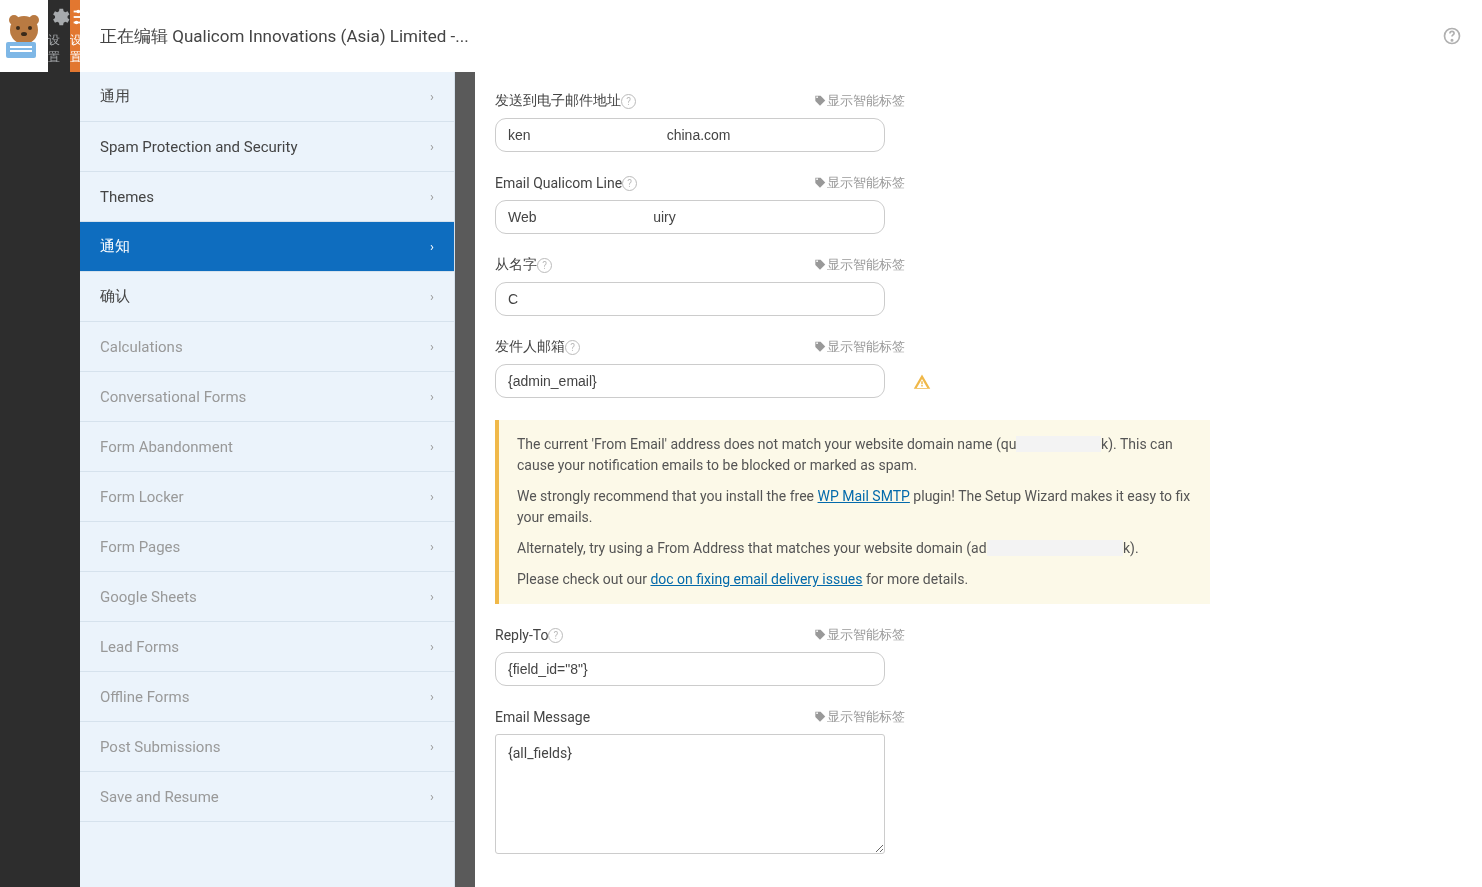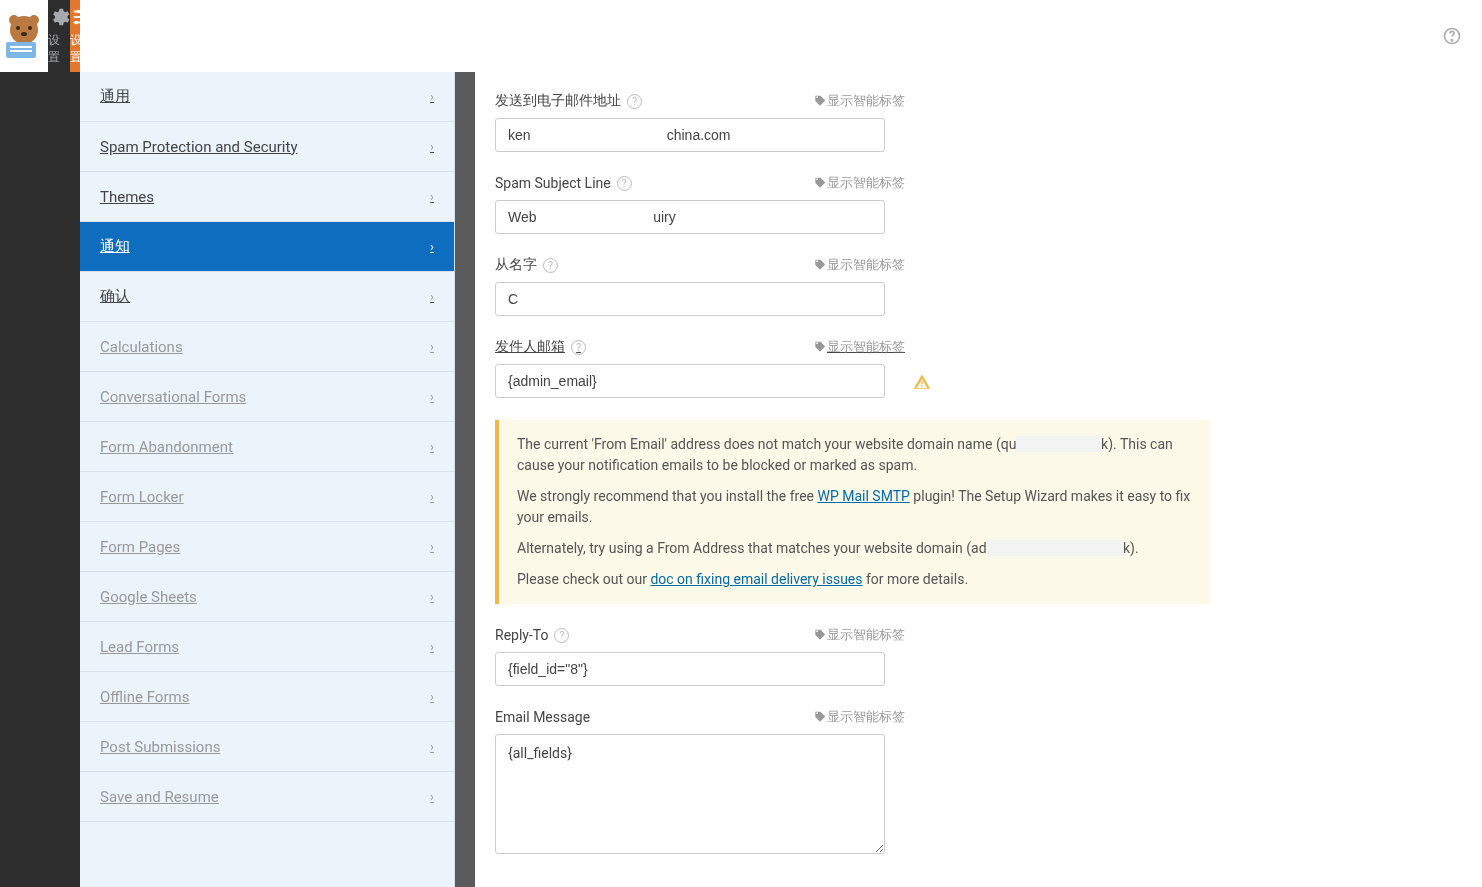"正在编辑 Qualicom Innovations (Asia) Limited" div.header-title { html: none -> <div>正在编辑 Qualicom Innovations (Asia) Limited -...</div> }
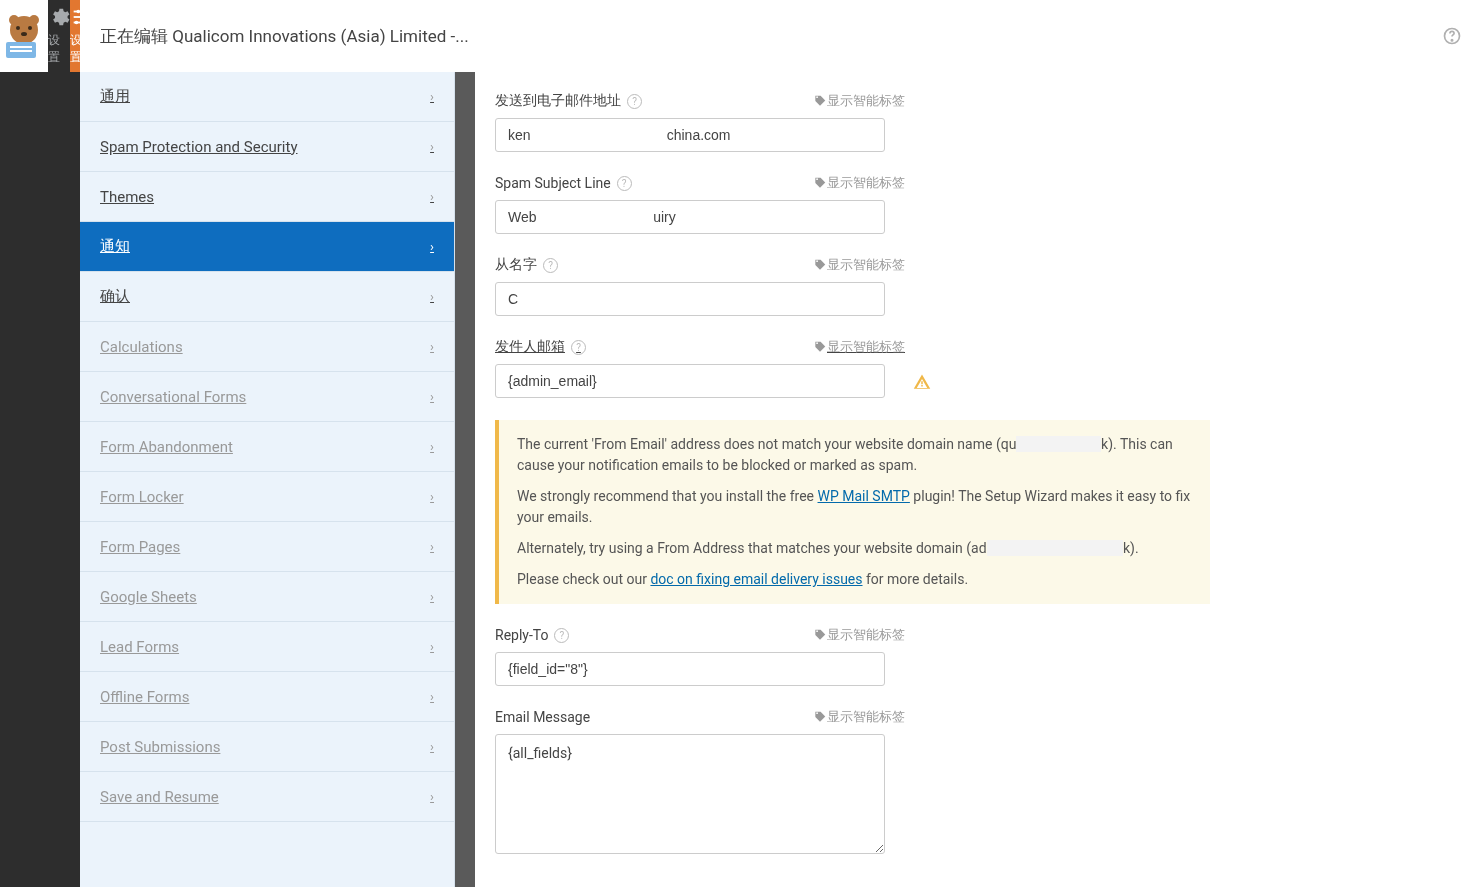"通用" .side-item { text-decoration: underline -> none }
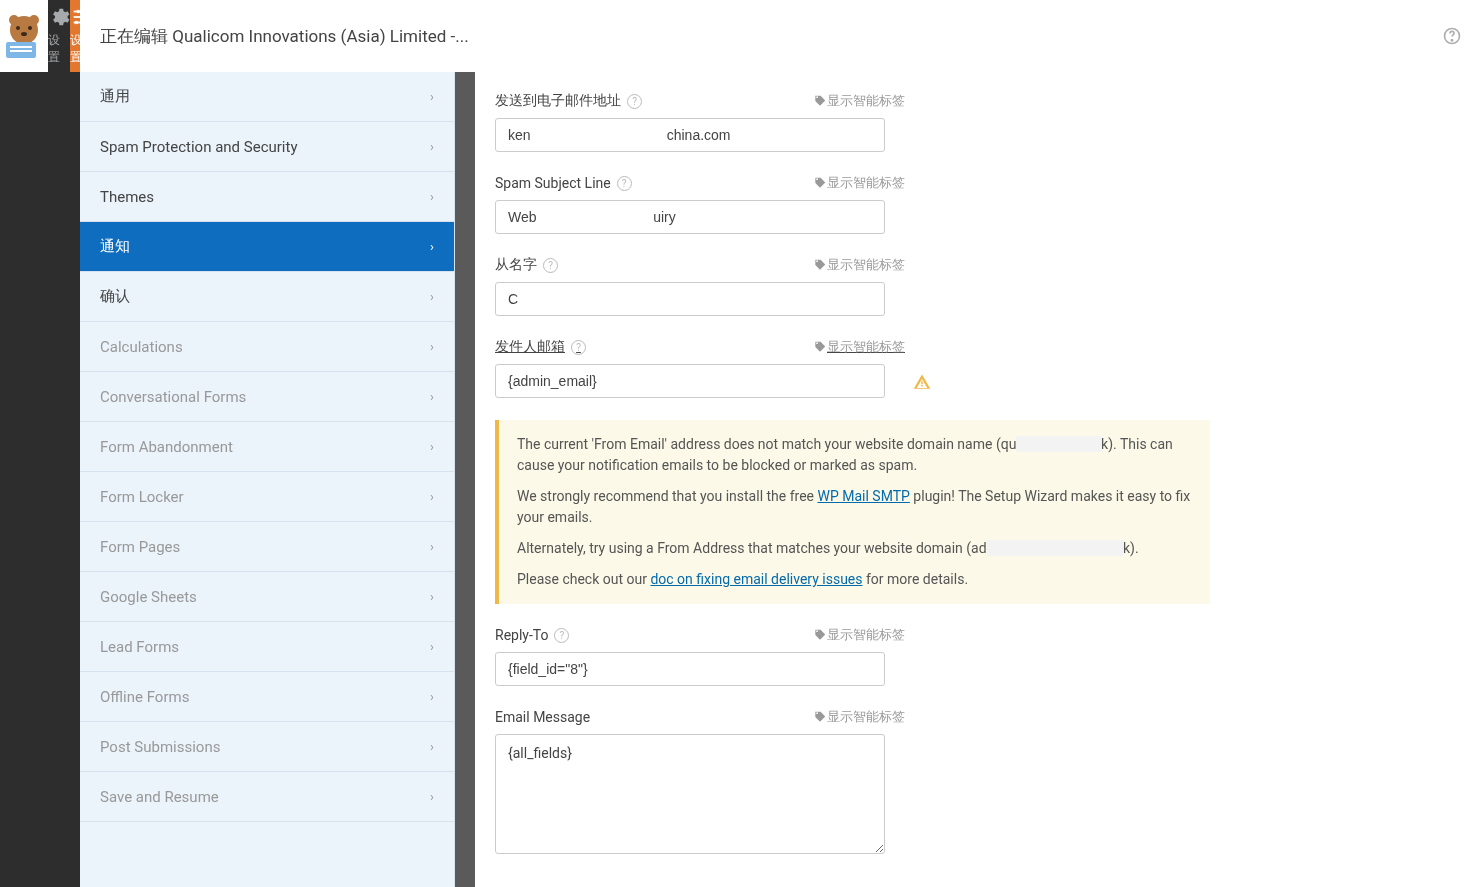"发送到电子邮件地址" .flabel { gap: 6px -> none }
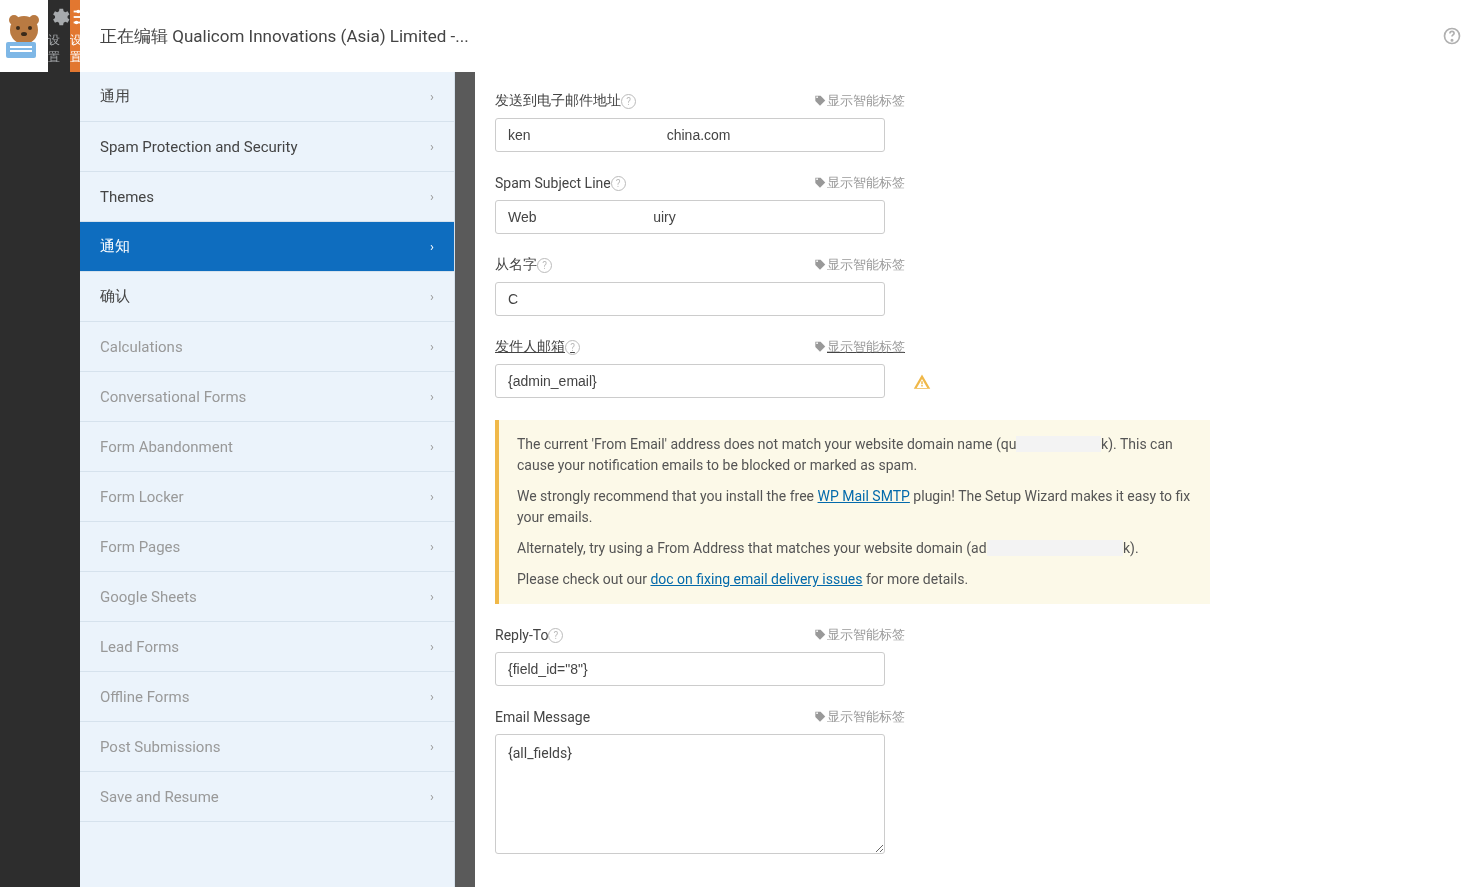"ken china.com" .finput { border-radius: 3px -> 11px }
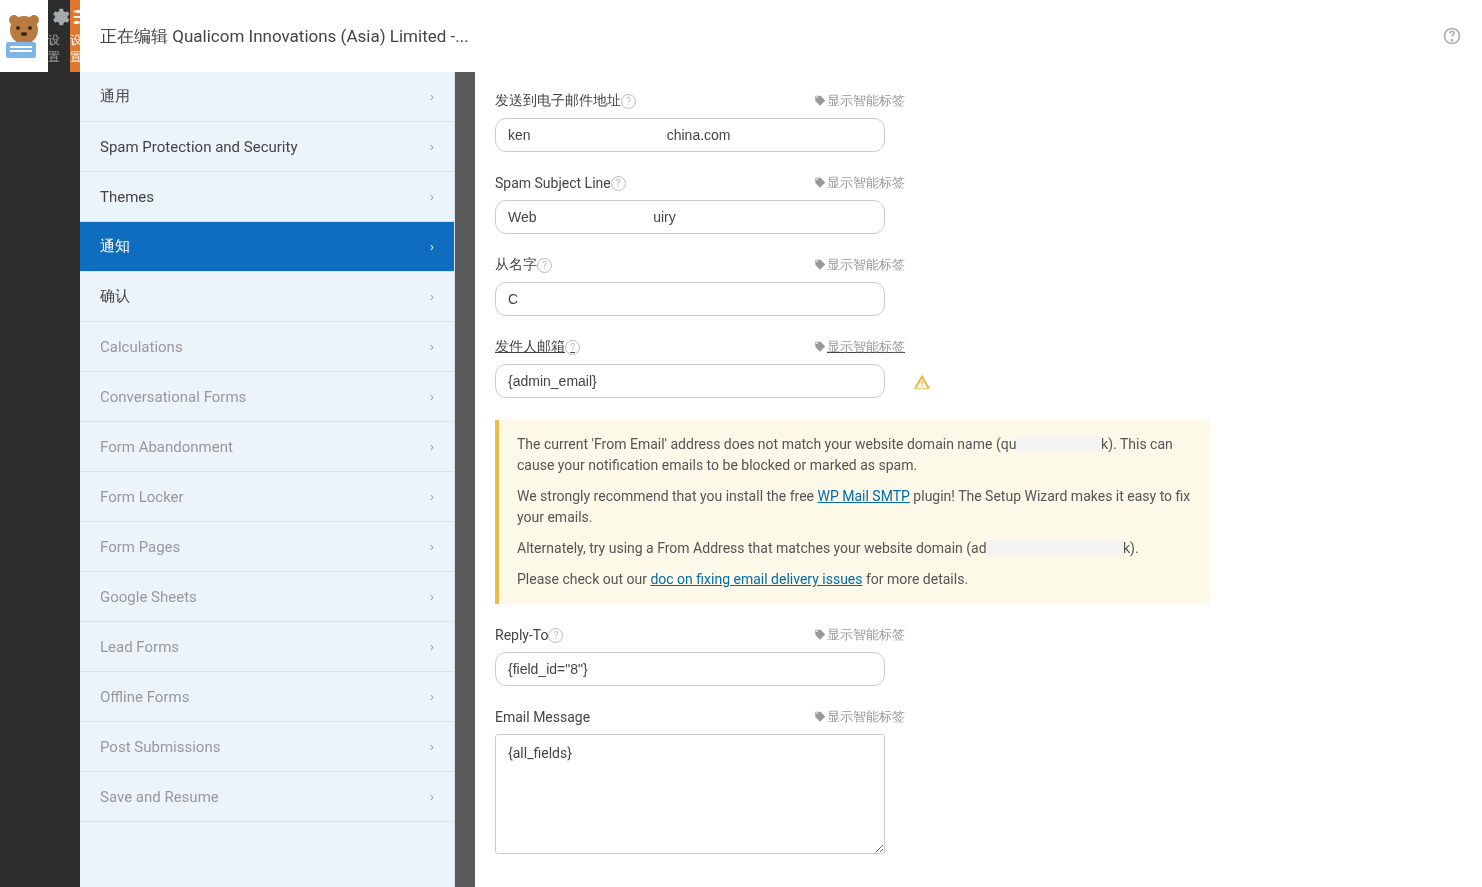"Spam Subject Line" span { text: Spam Subject -> Email Qualicom }
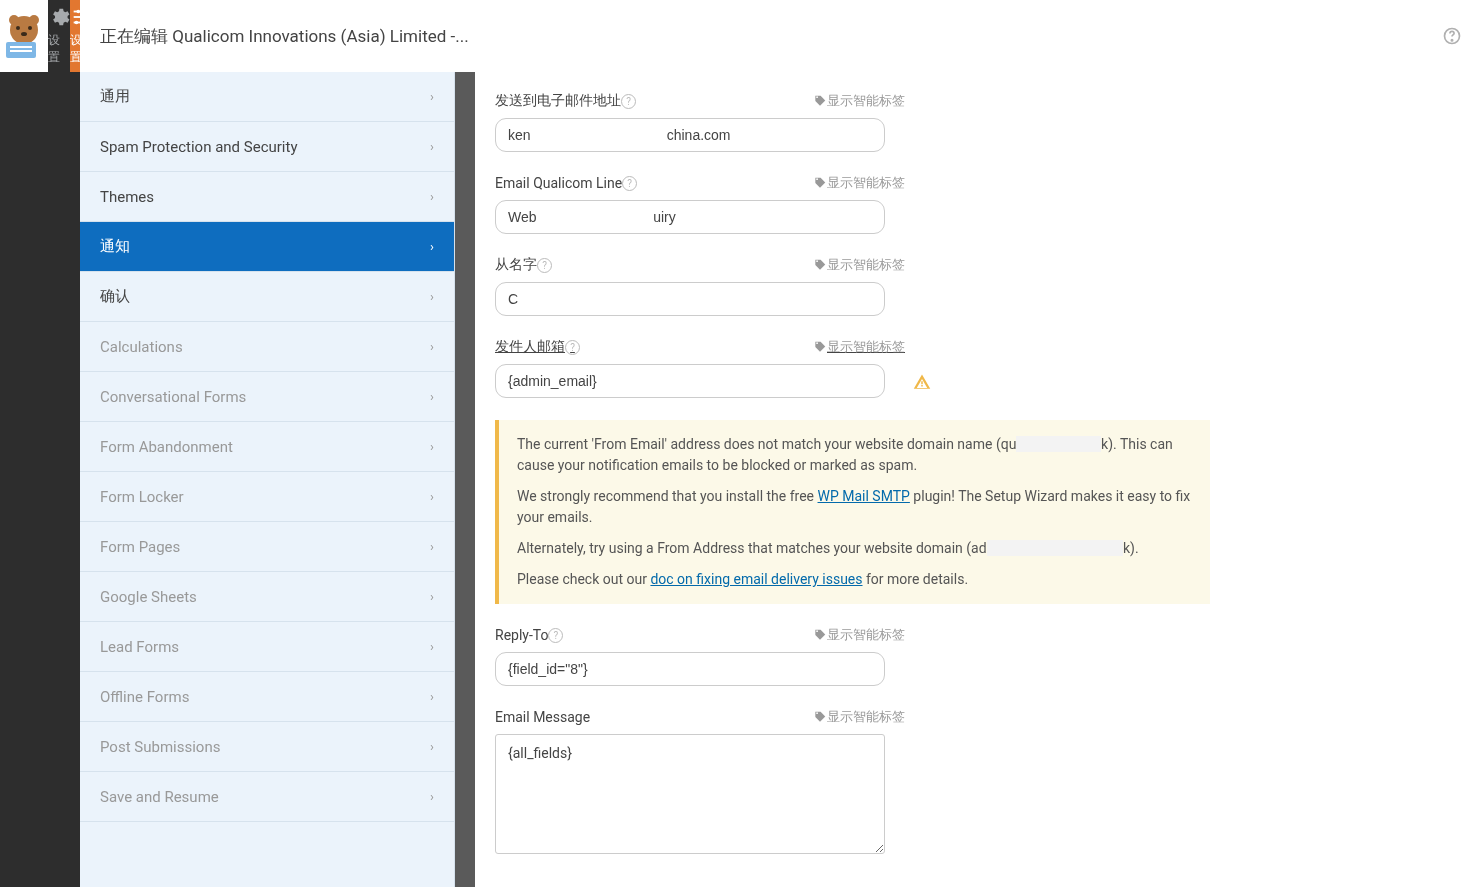"发件人邮箱" .field-block.wide-warn { text-decoration: underline -> none }
